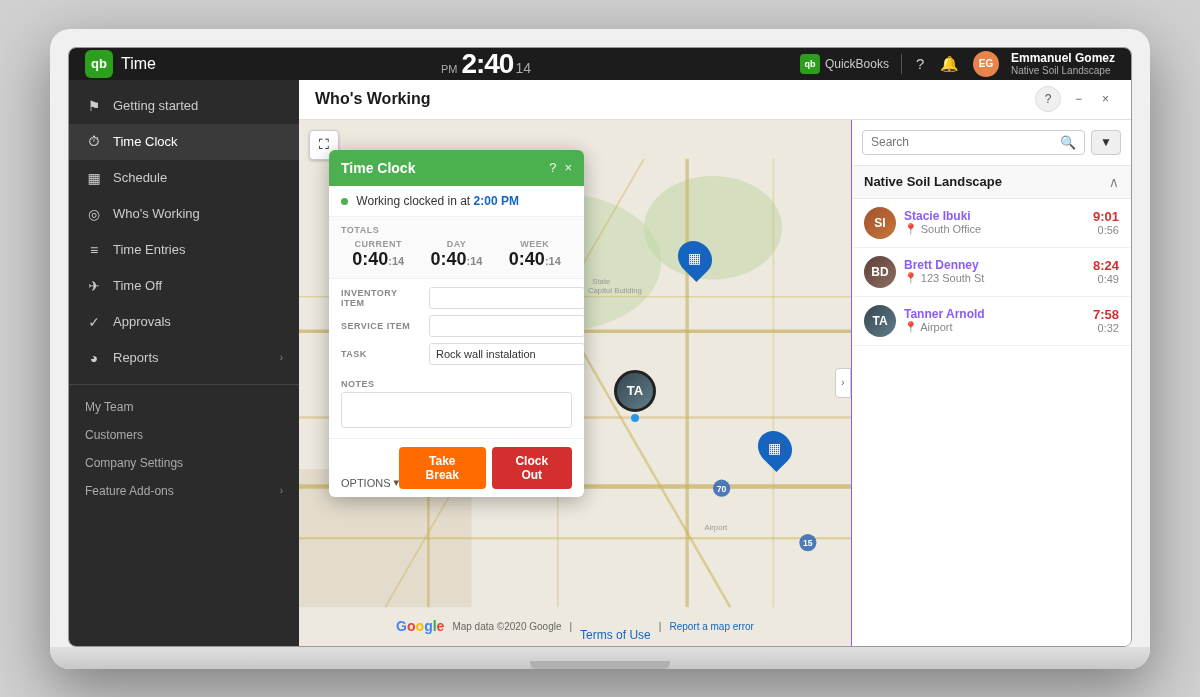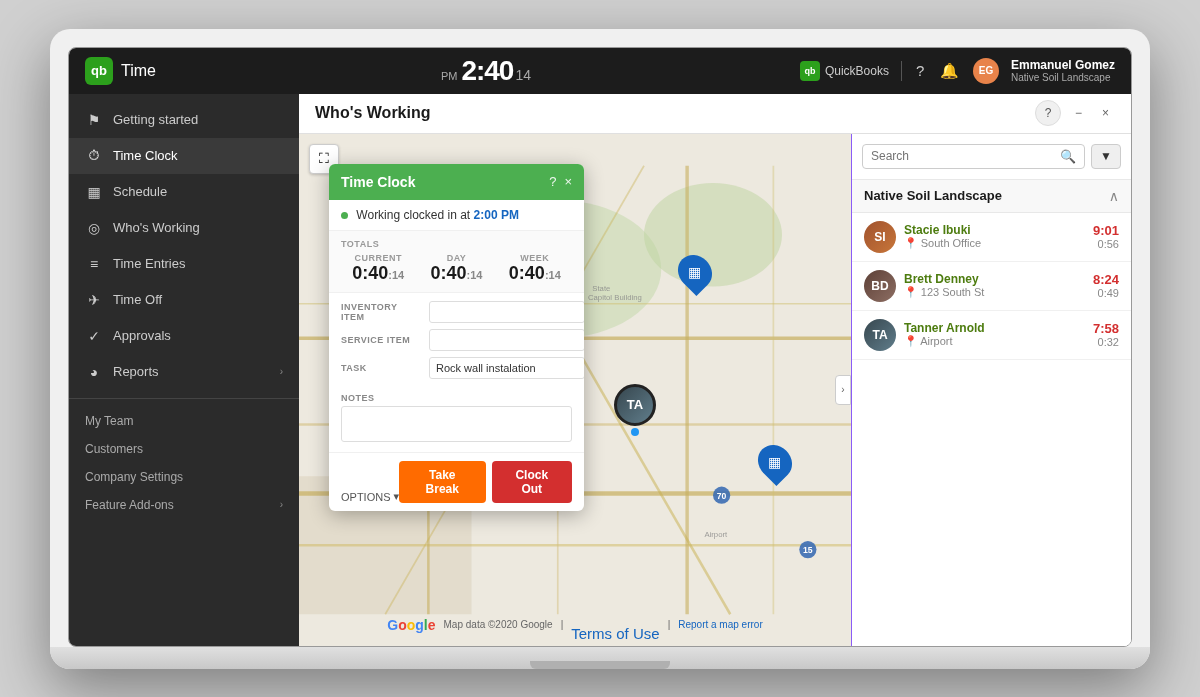"qb" .top-bar { height: 46px -> 32px }
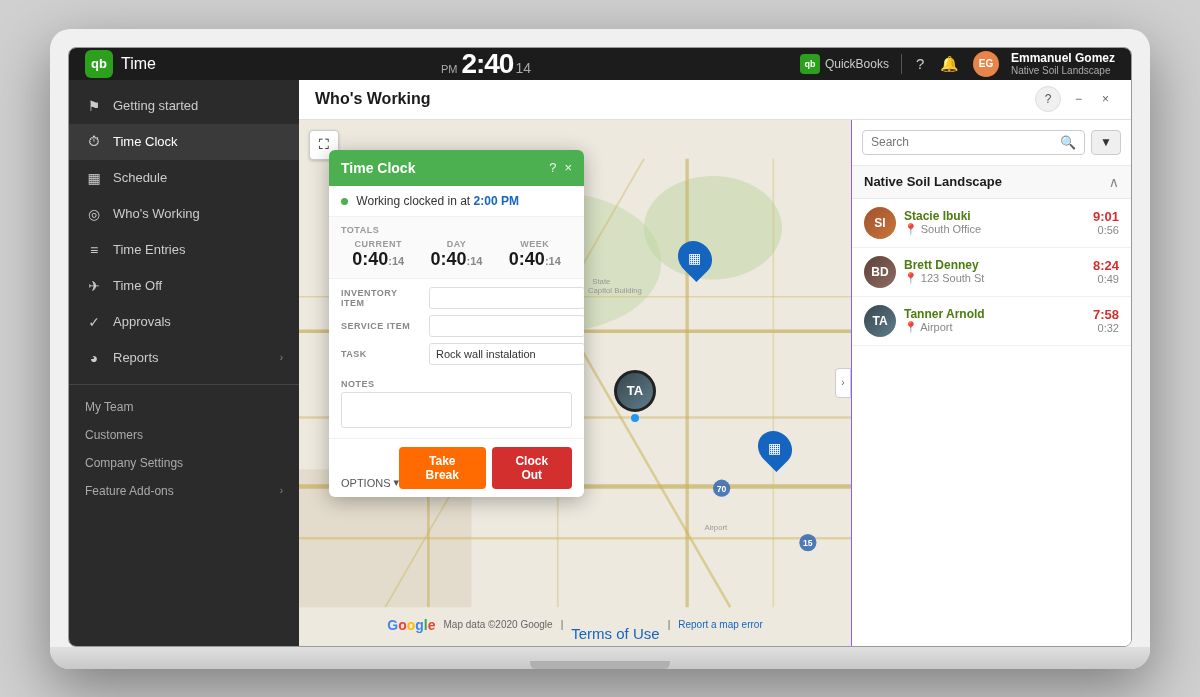"Stacie Ibuki" .employee-name { color: #4d7c0f -> #8b5cf6 }
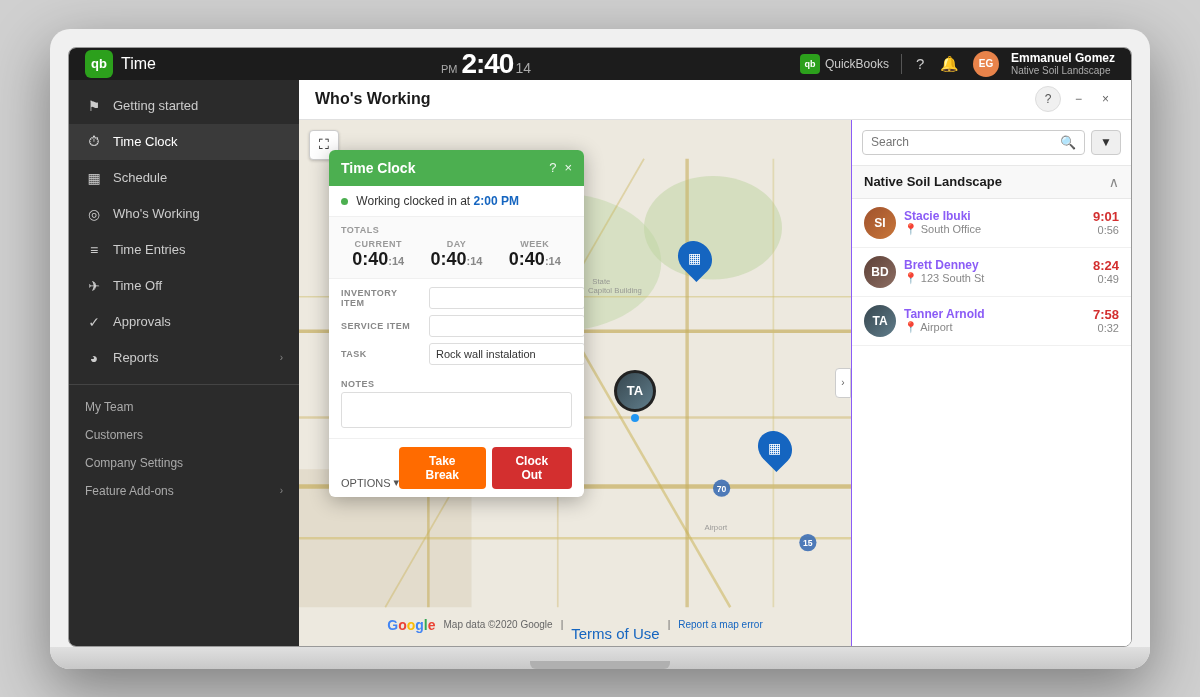"Terms of Use" span { font-size: 15px -> 12px }
